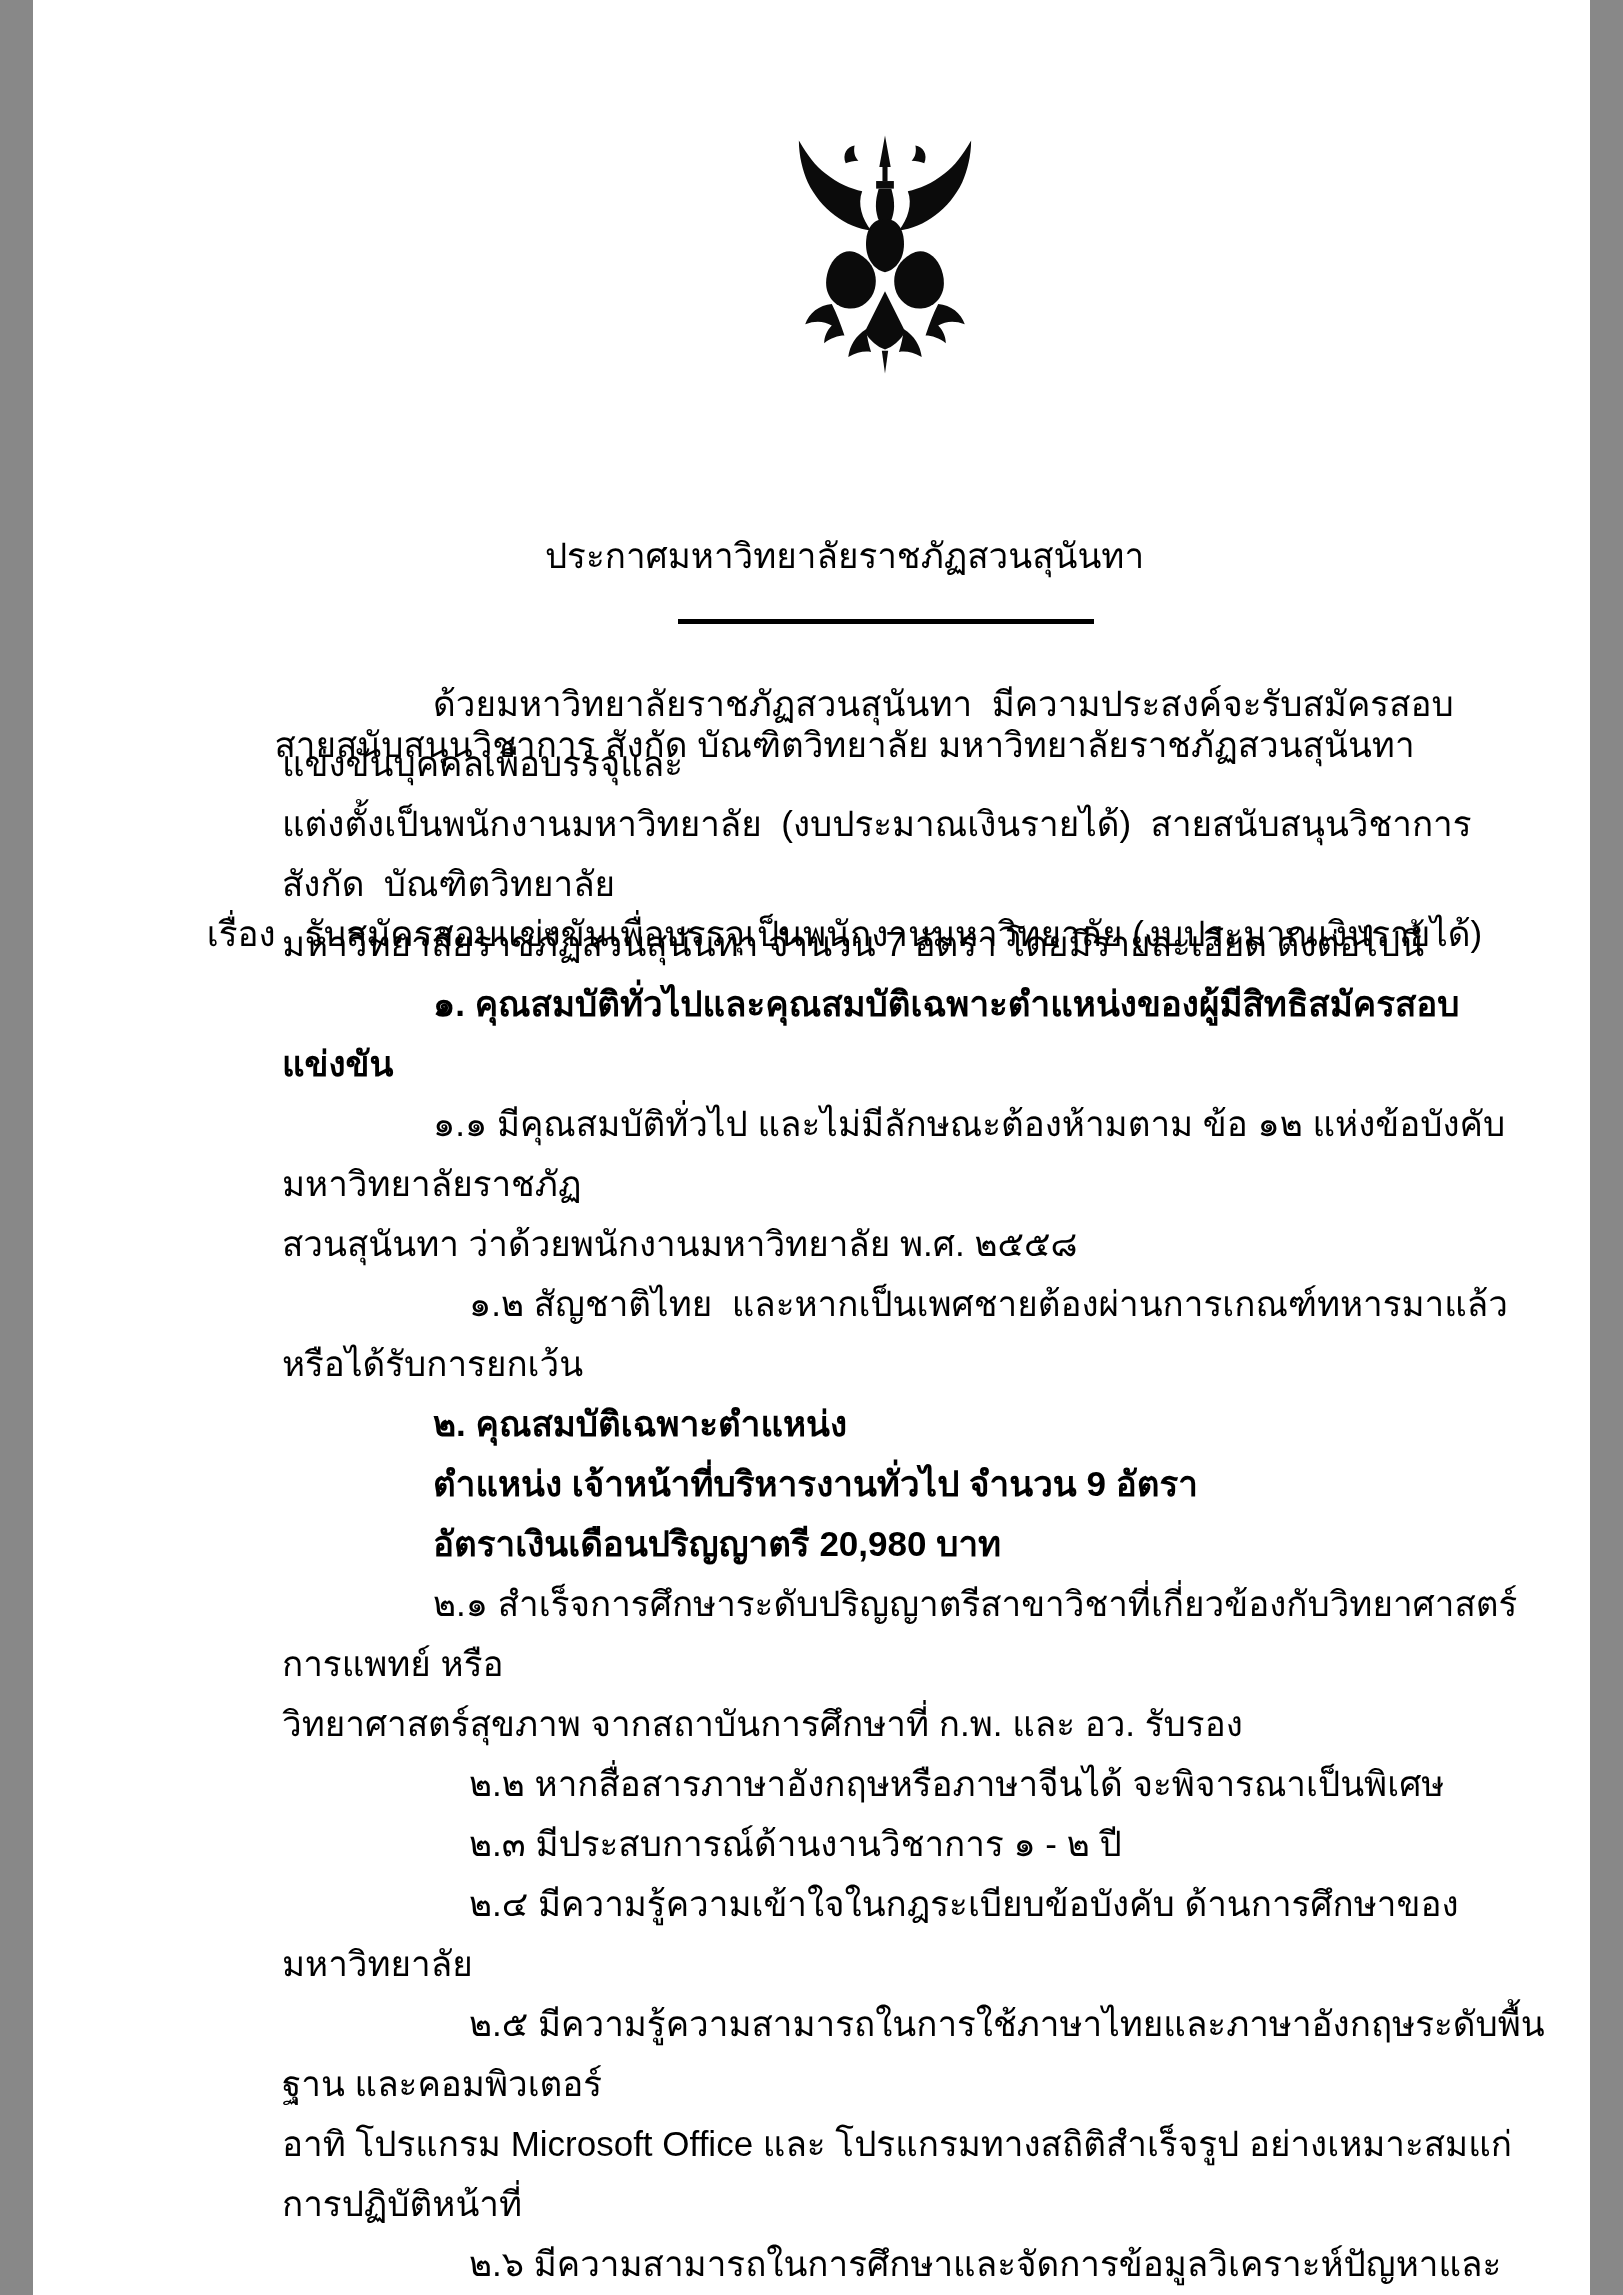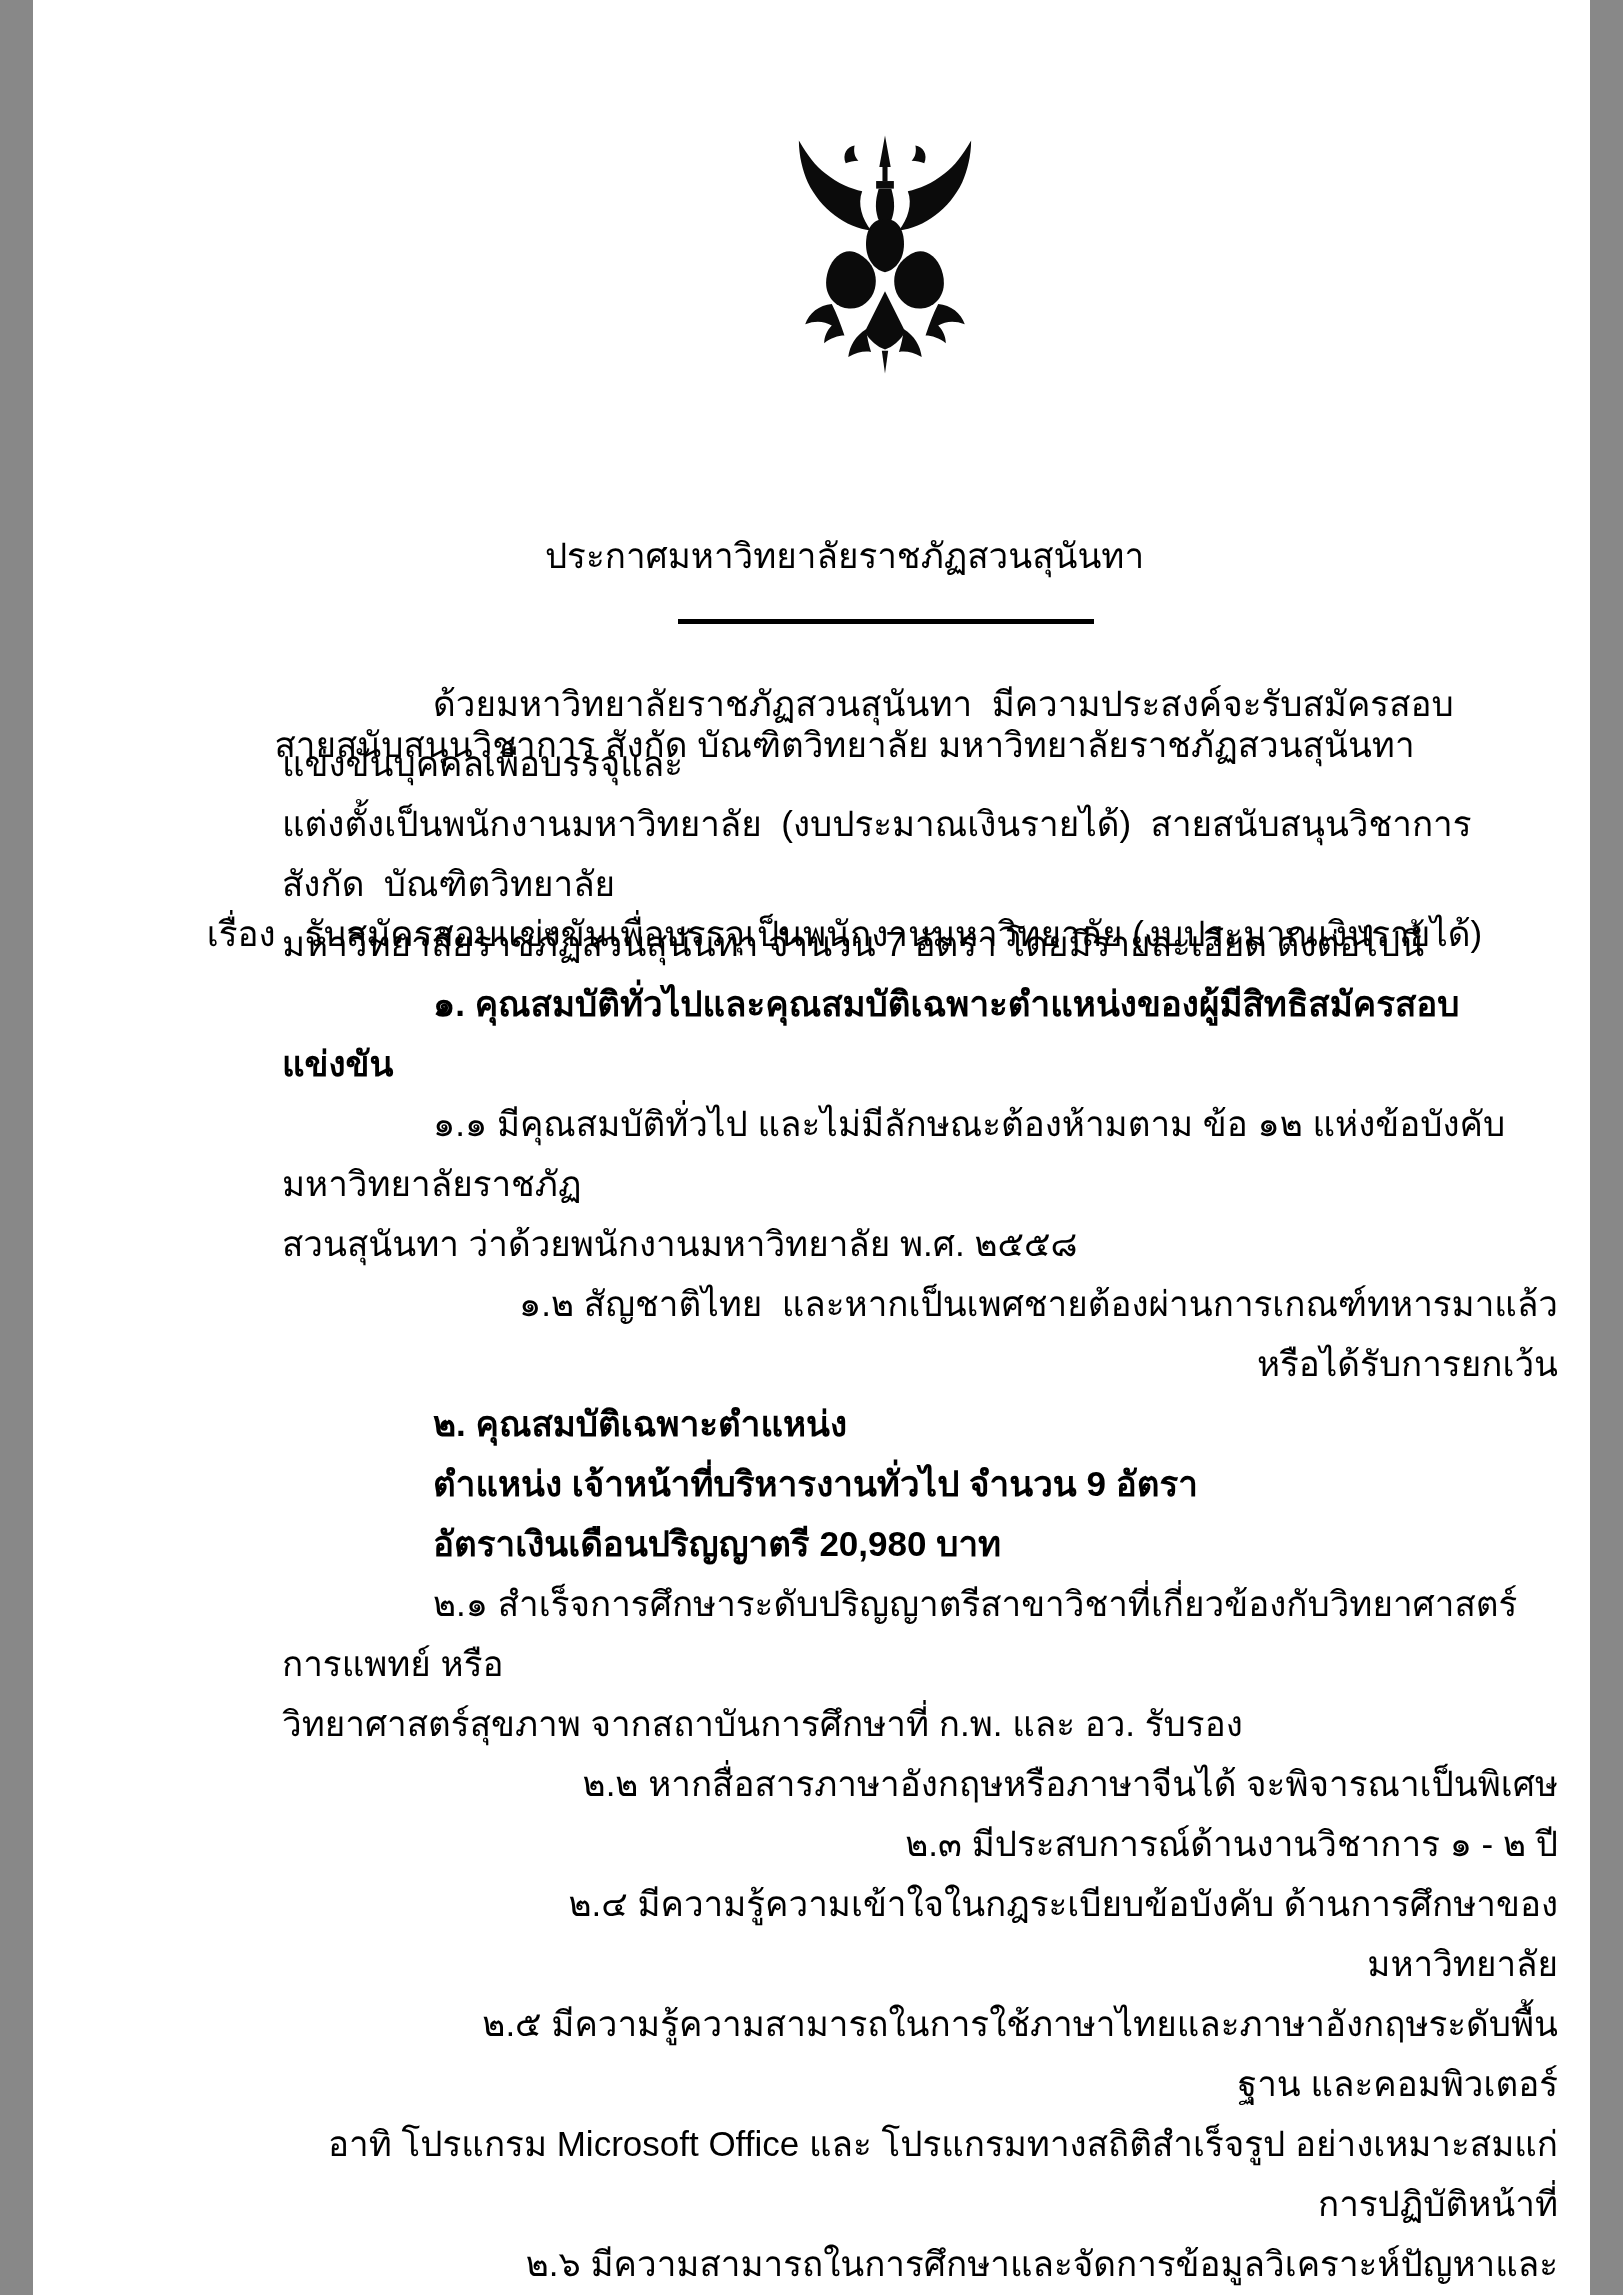"๑.๒ สัญชาติไทย" .indent2 { text-align: right -> none }
